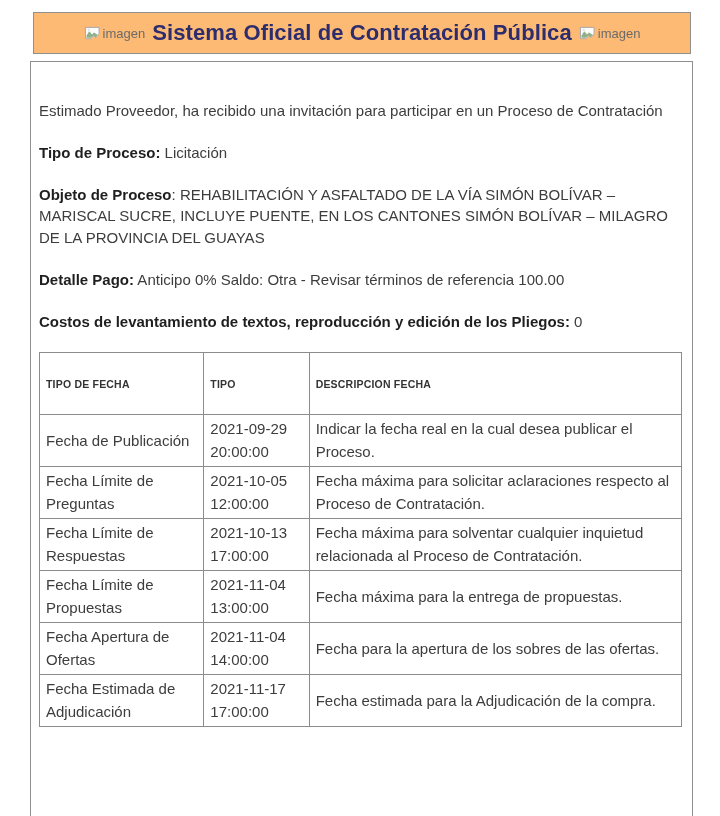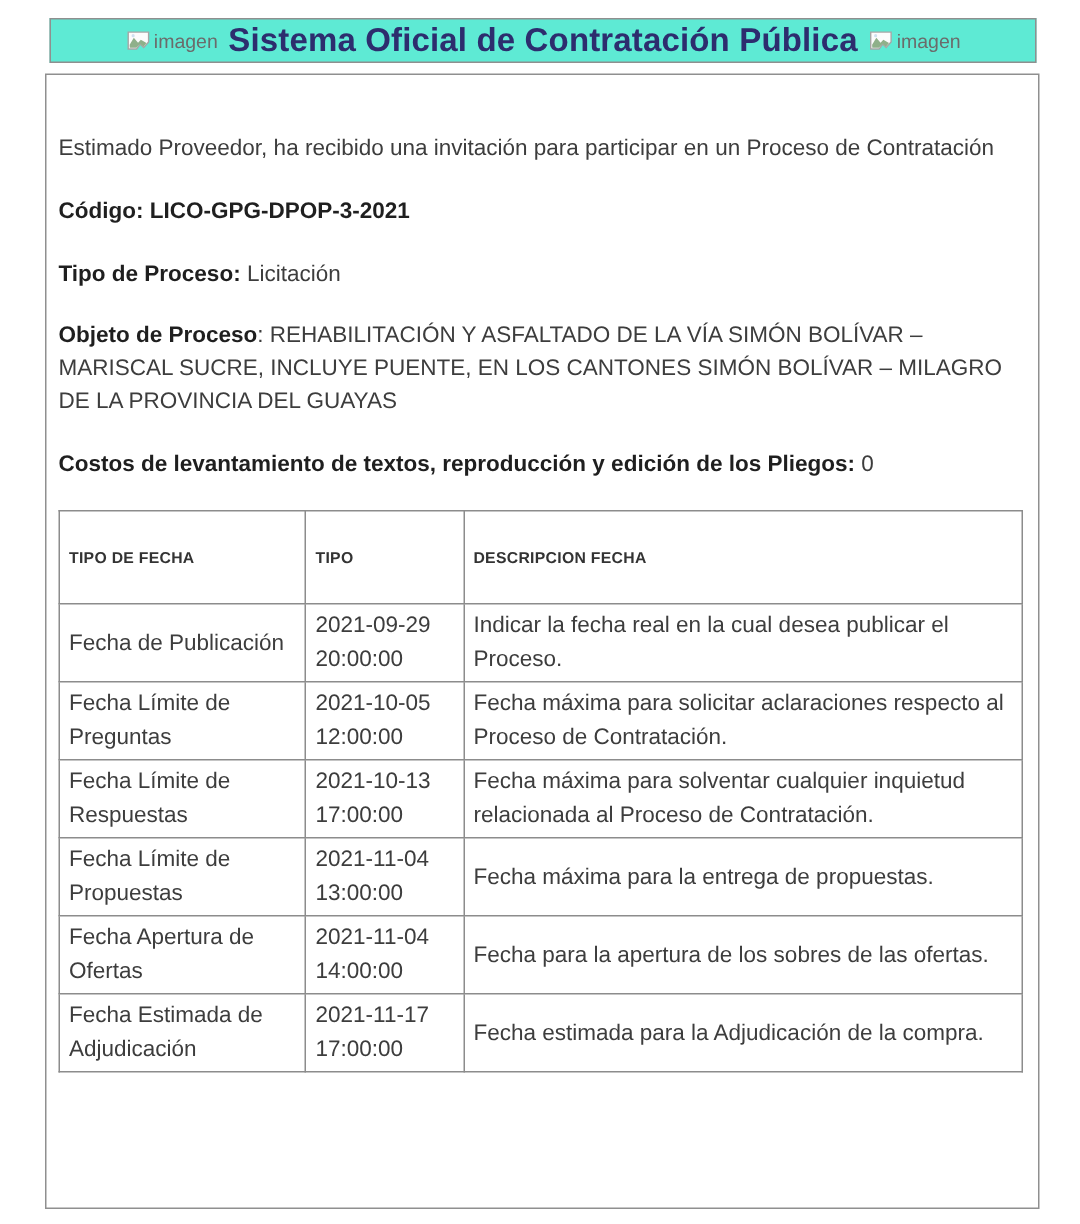"imagen" .header-box { background: #5eead4 -> #fdba74; height: 30px -> 42px }
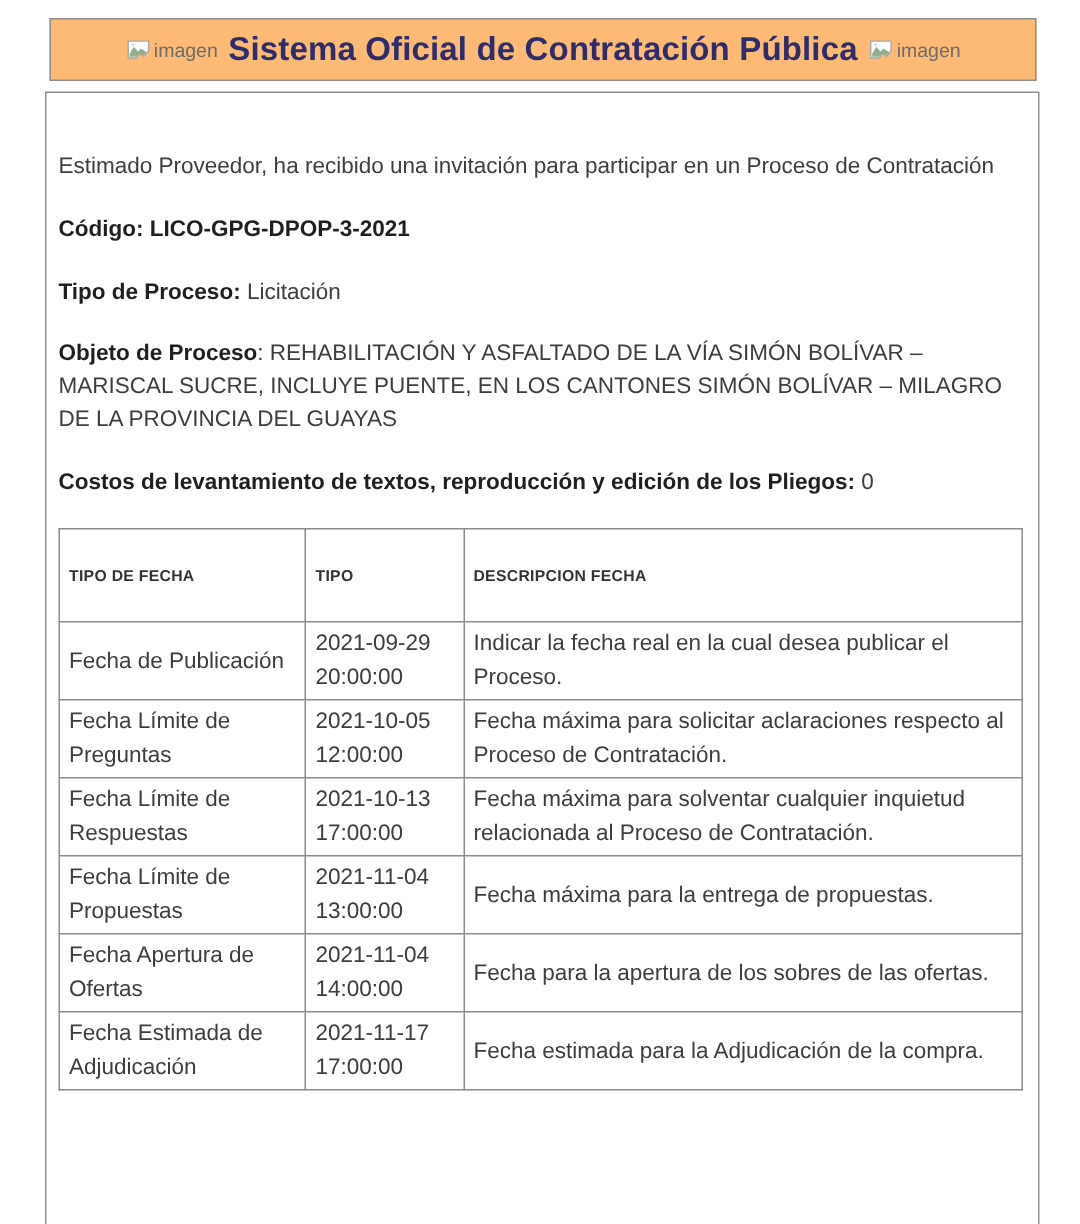"Código: LICO-GPG-DPOP-3-2021" p { html: <p><b>Código: LICO-GPG-DPOP-3-2021</b><span></span></p> -> none }
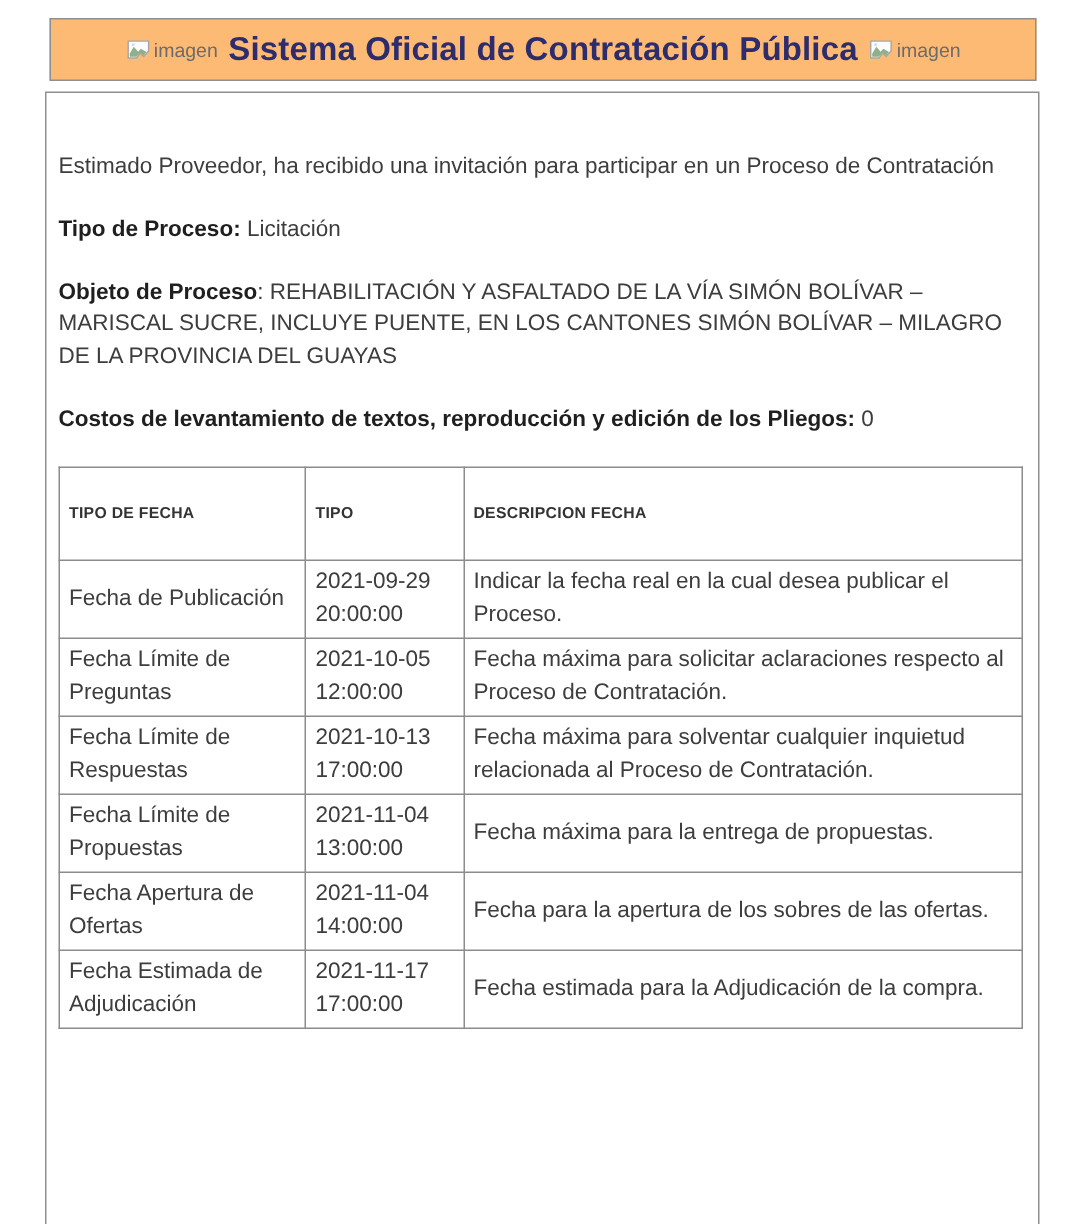"Detalle Pago: Anticipo 0% Saldo:" p { html: none -> <p><b>Detalle Pago:</b><span> Anticipo 0% Saldo: Otra - Revisar términos de referencia 100.00</span></p> }
